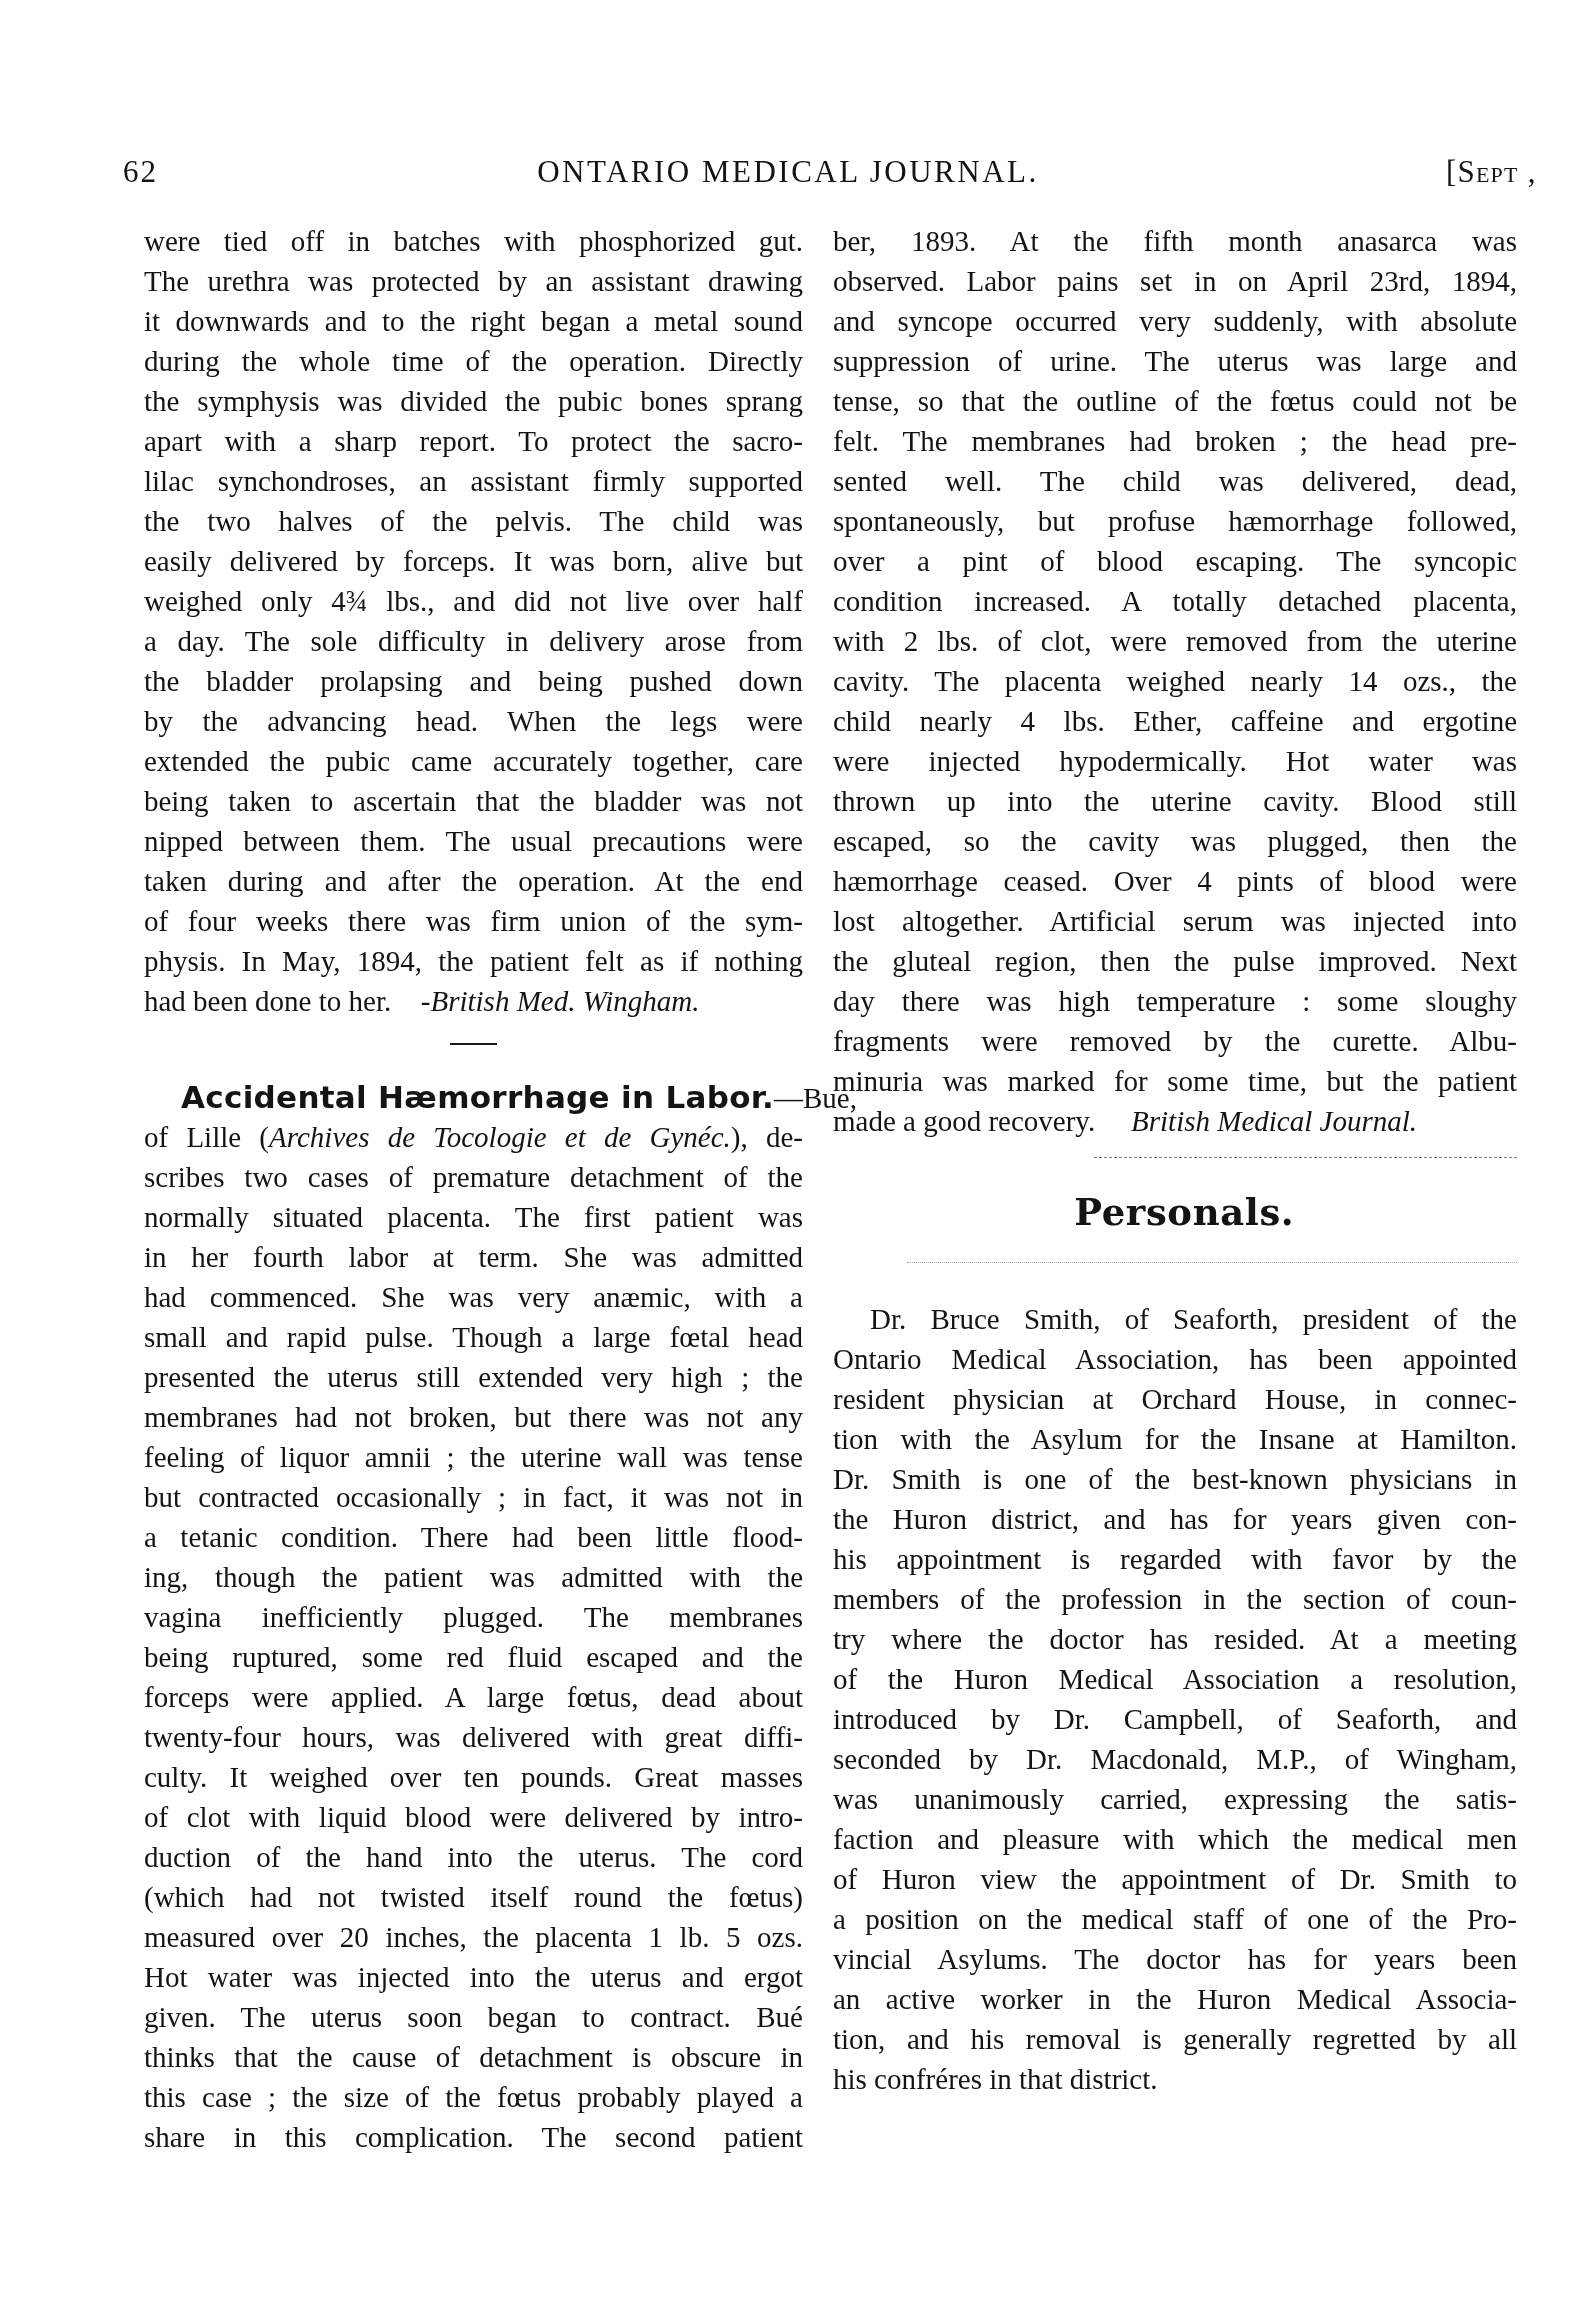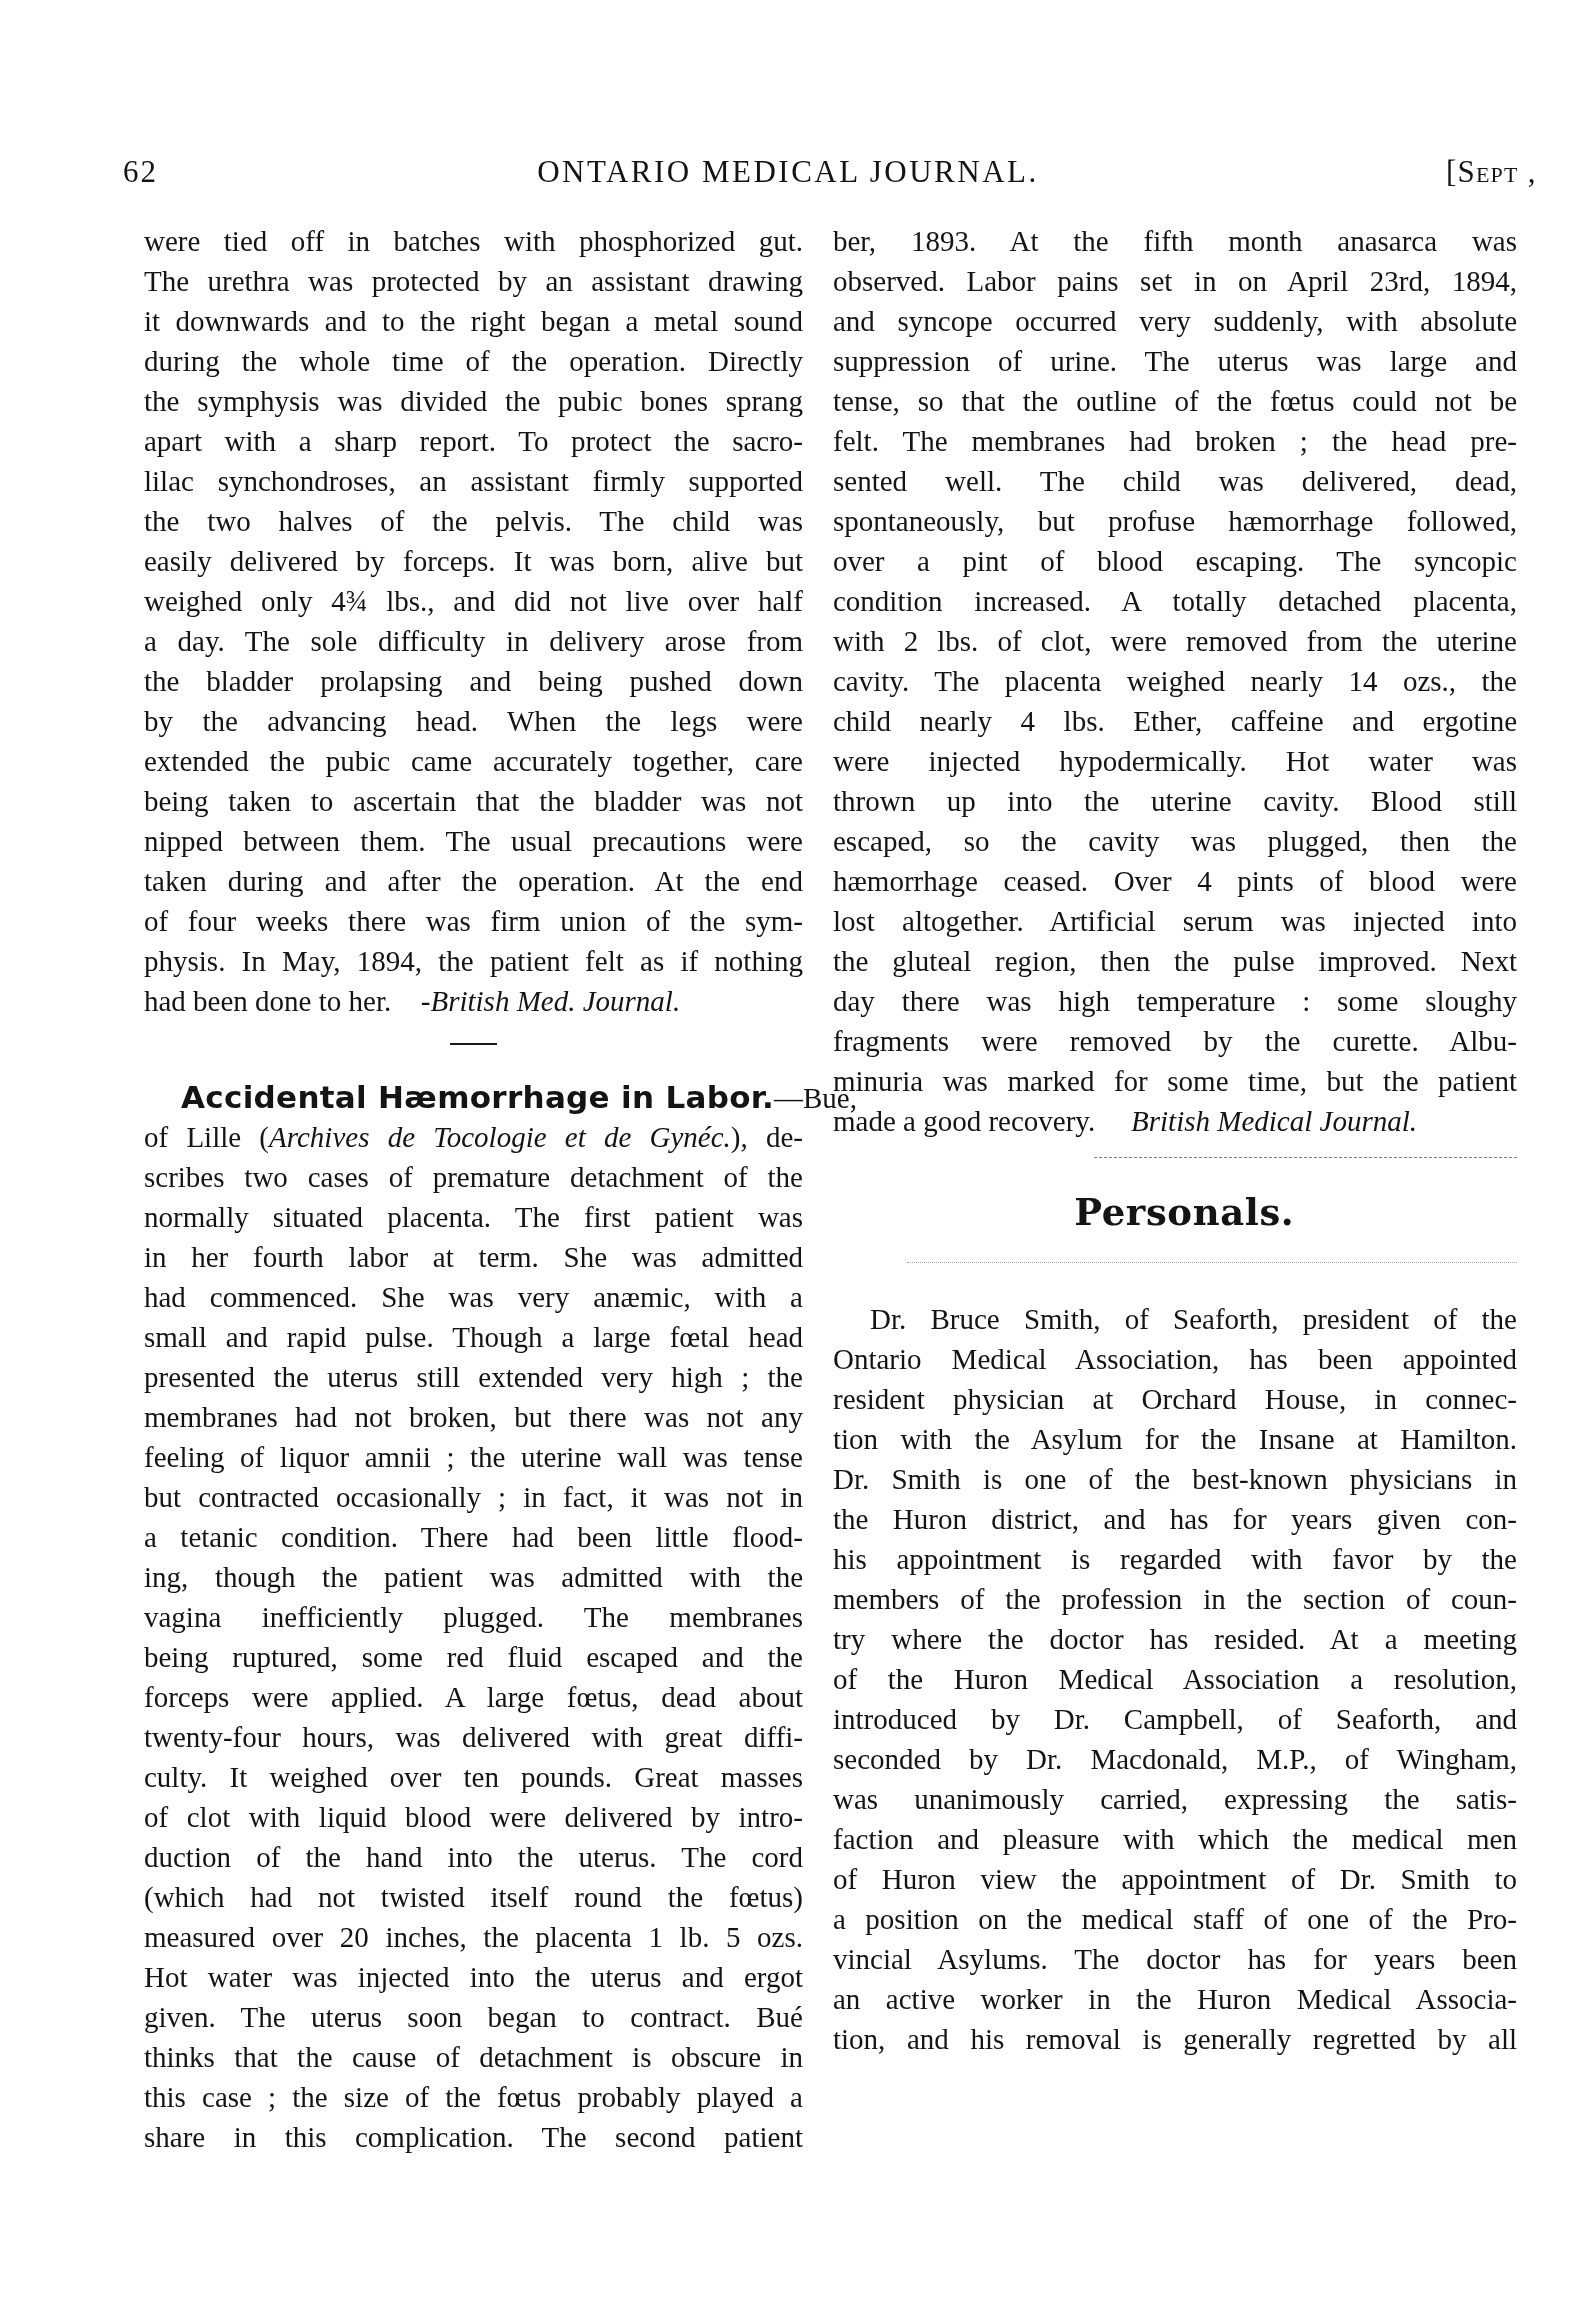"-British Med. Journal." span.it { text: Journal -> Wingham }
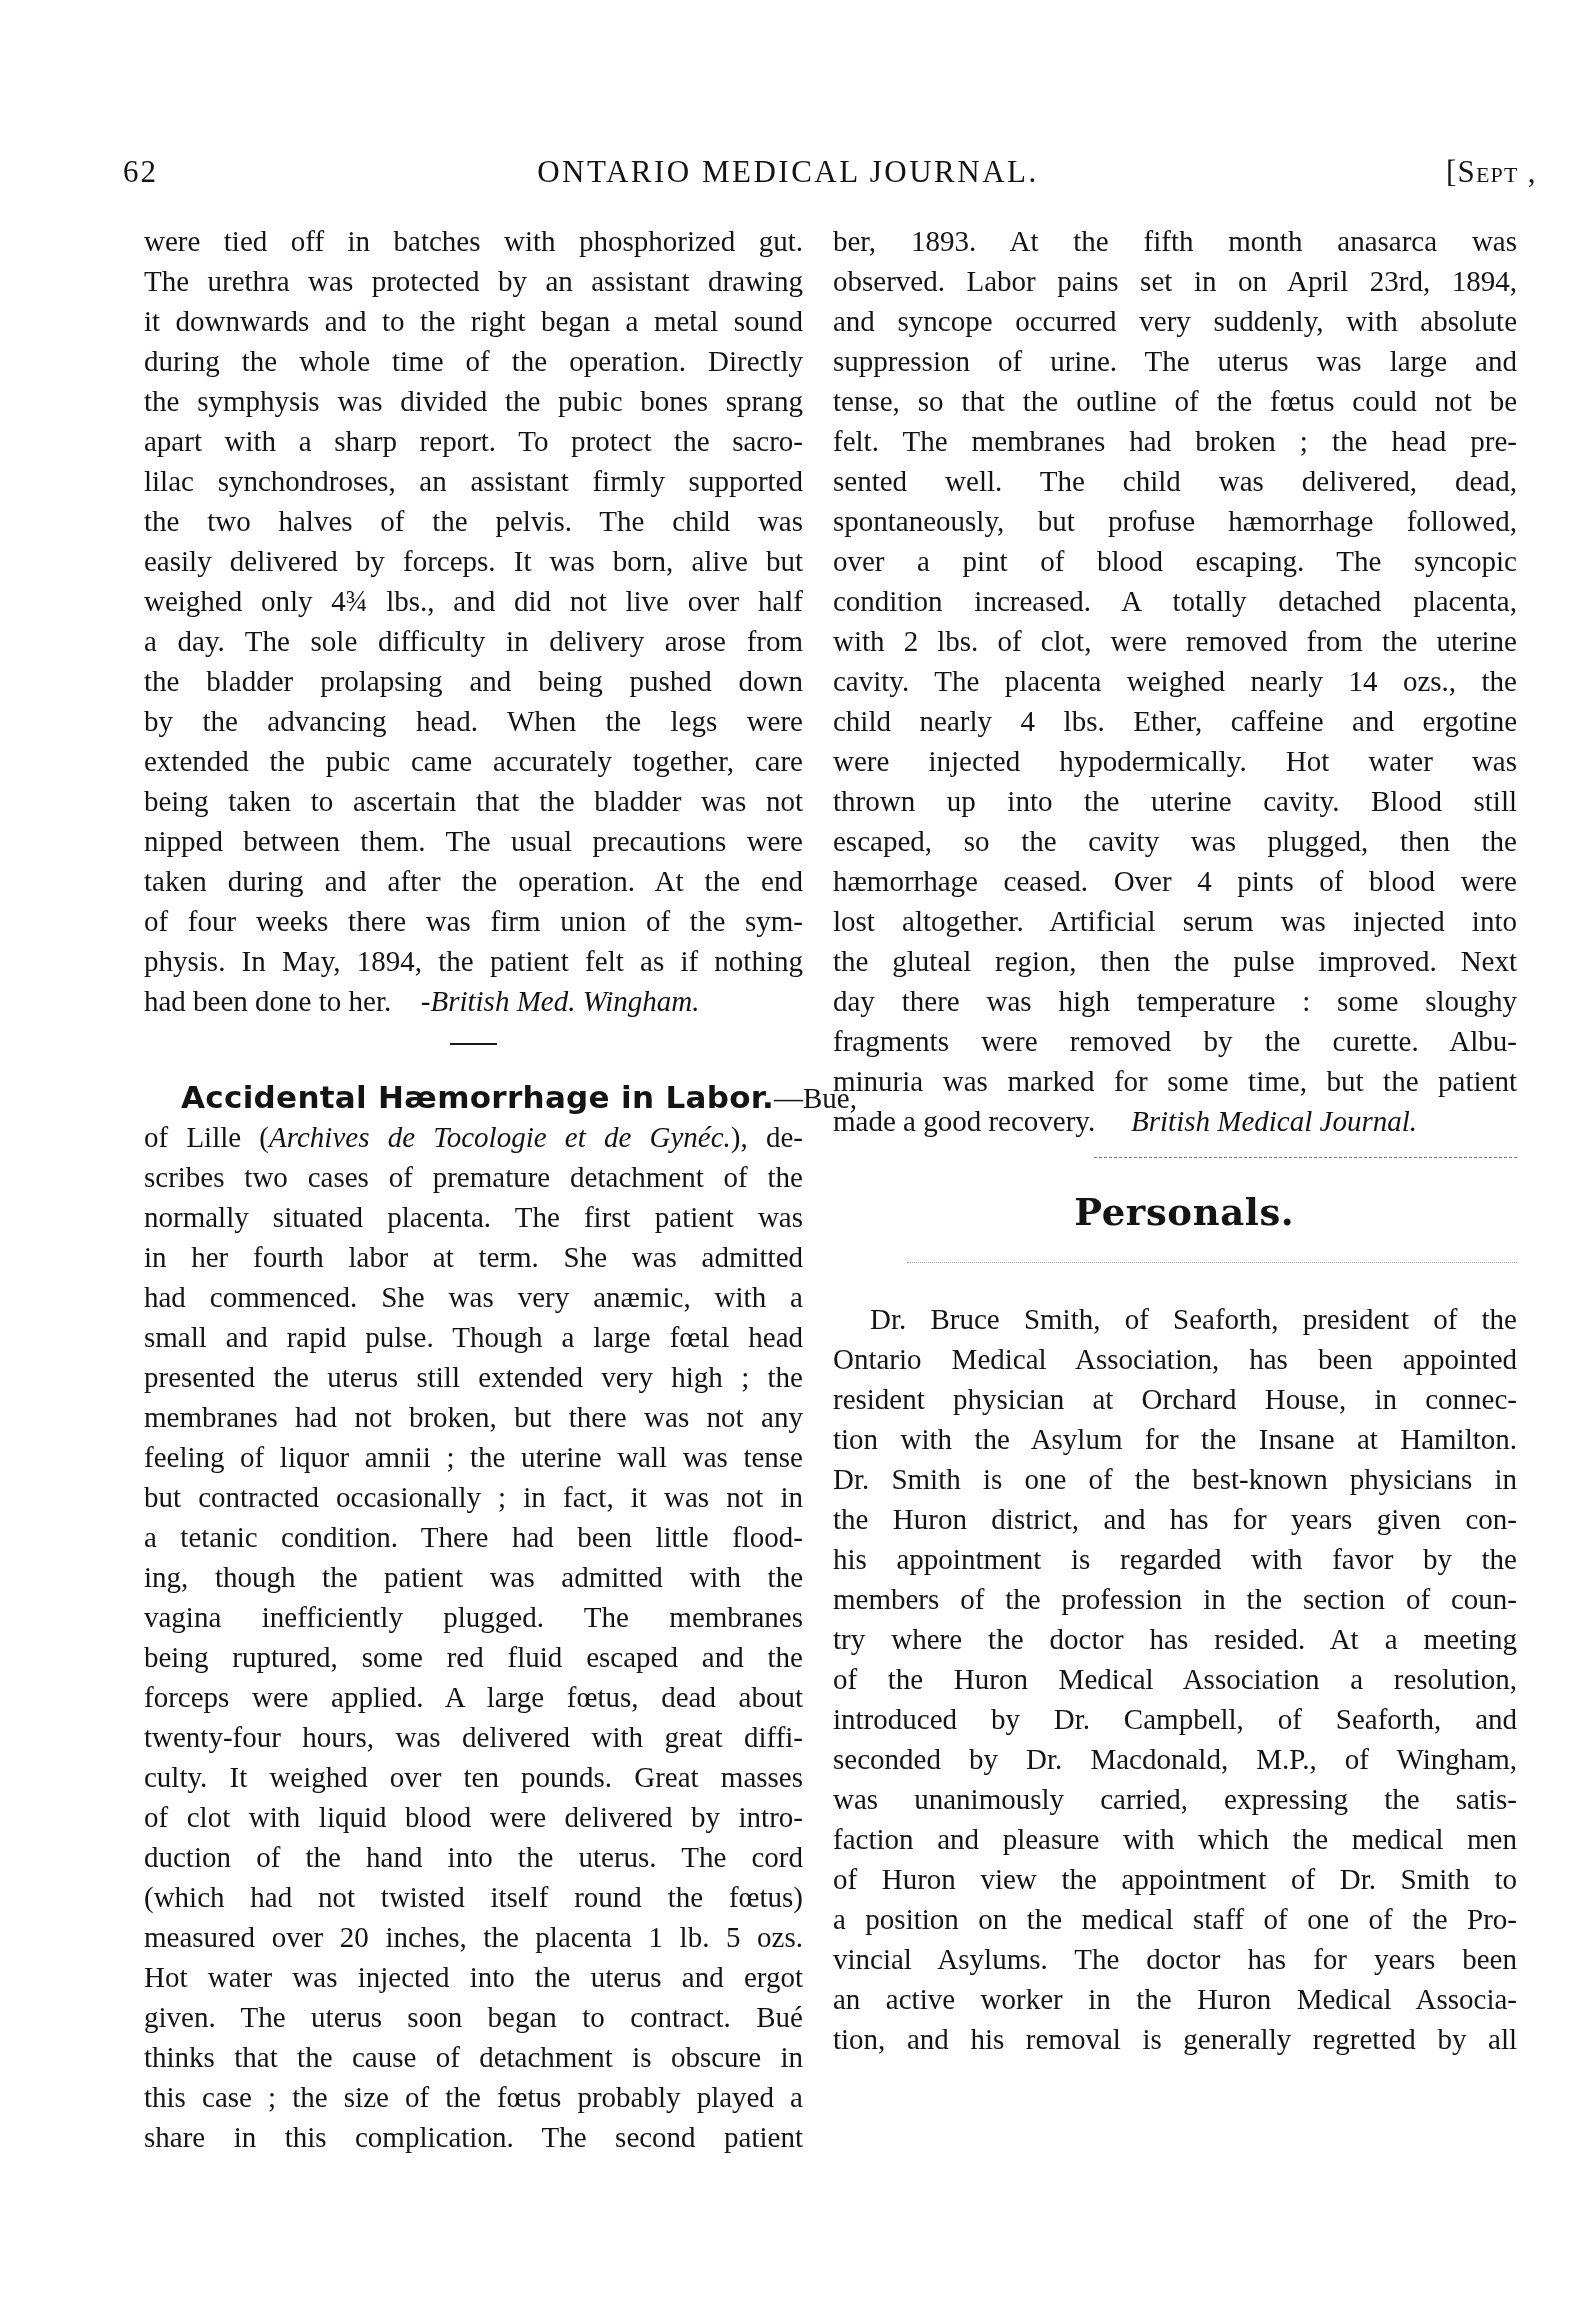"his confréres in that district." span.line { html: none -> <span>his confréres in that district.</span> }
